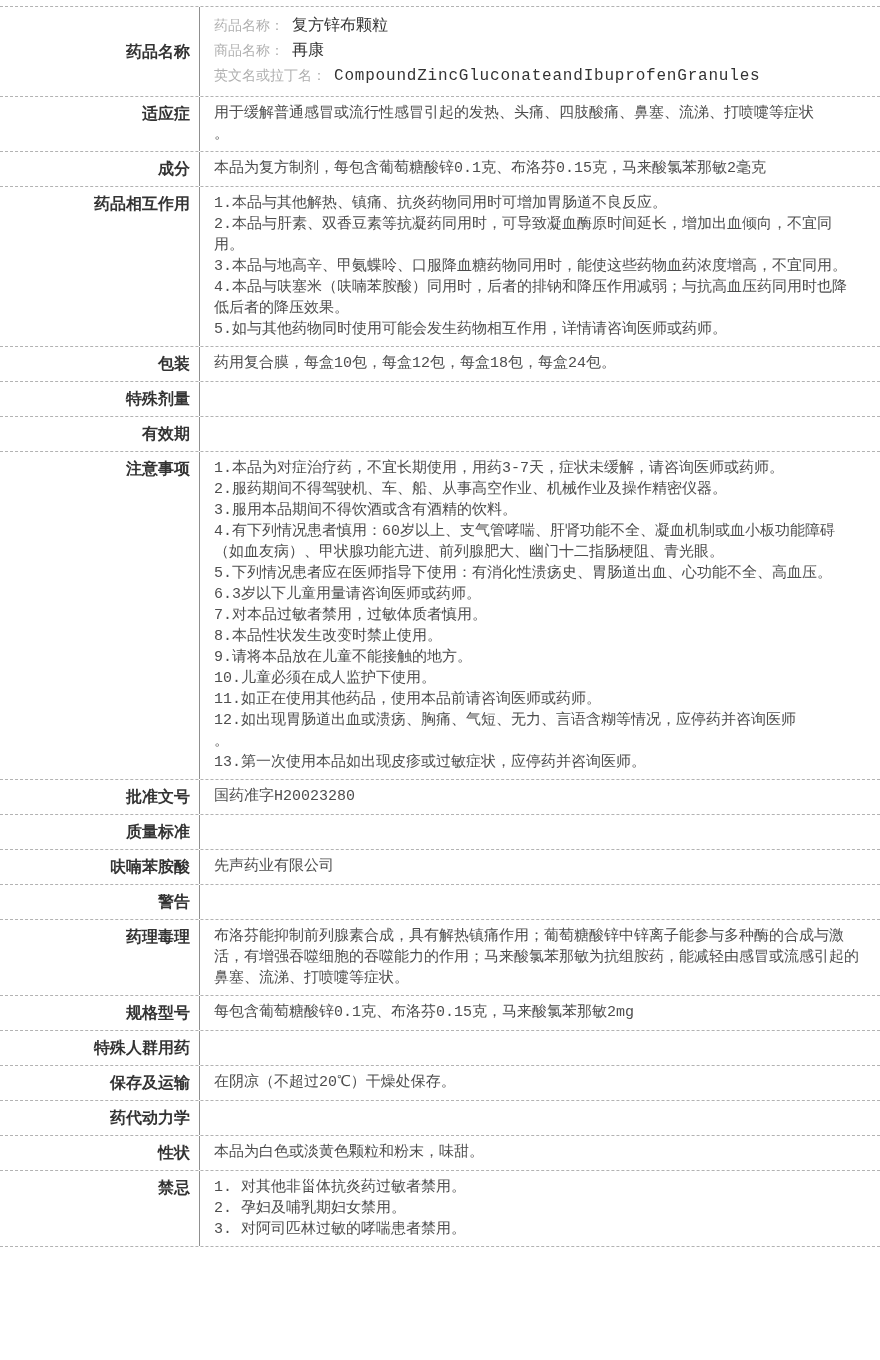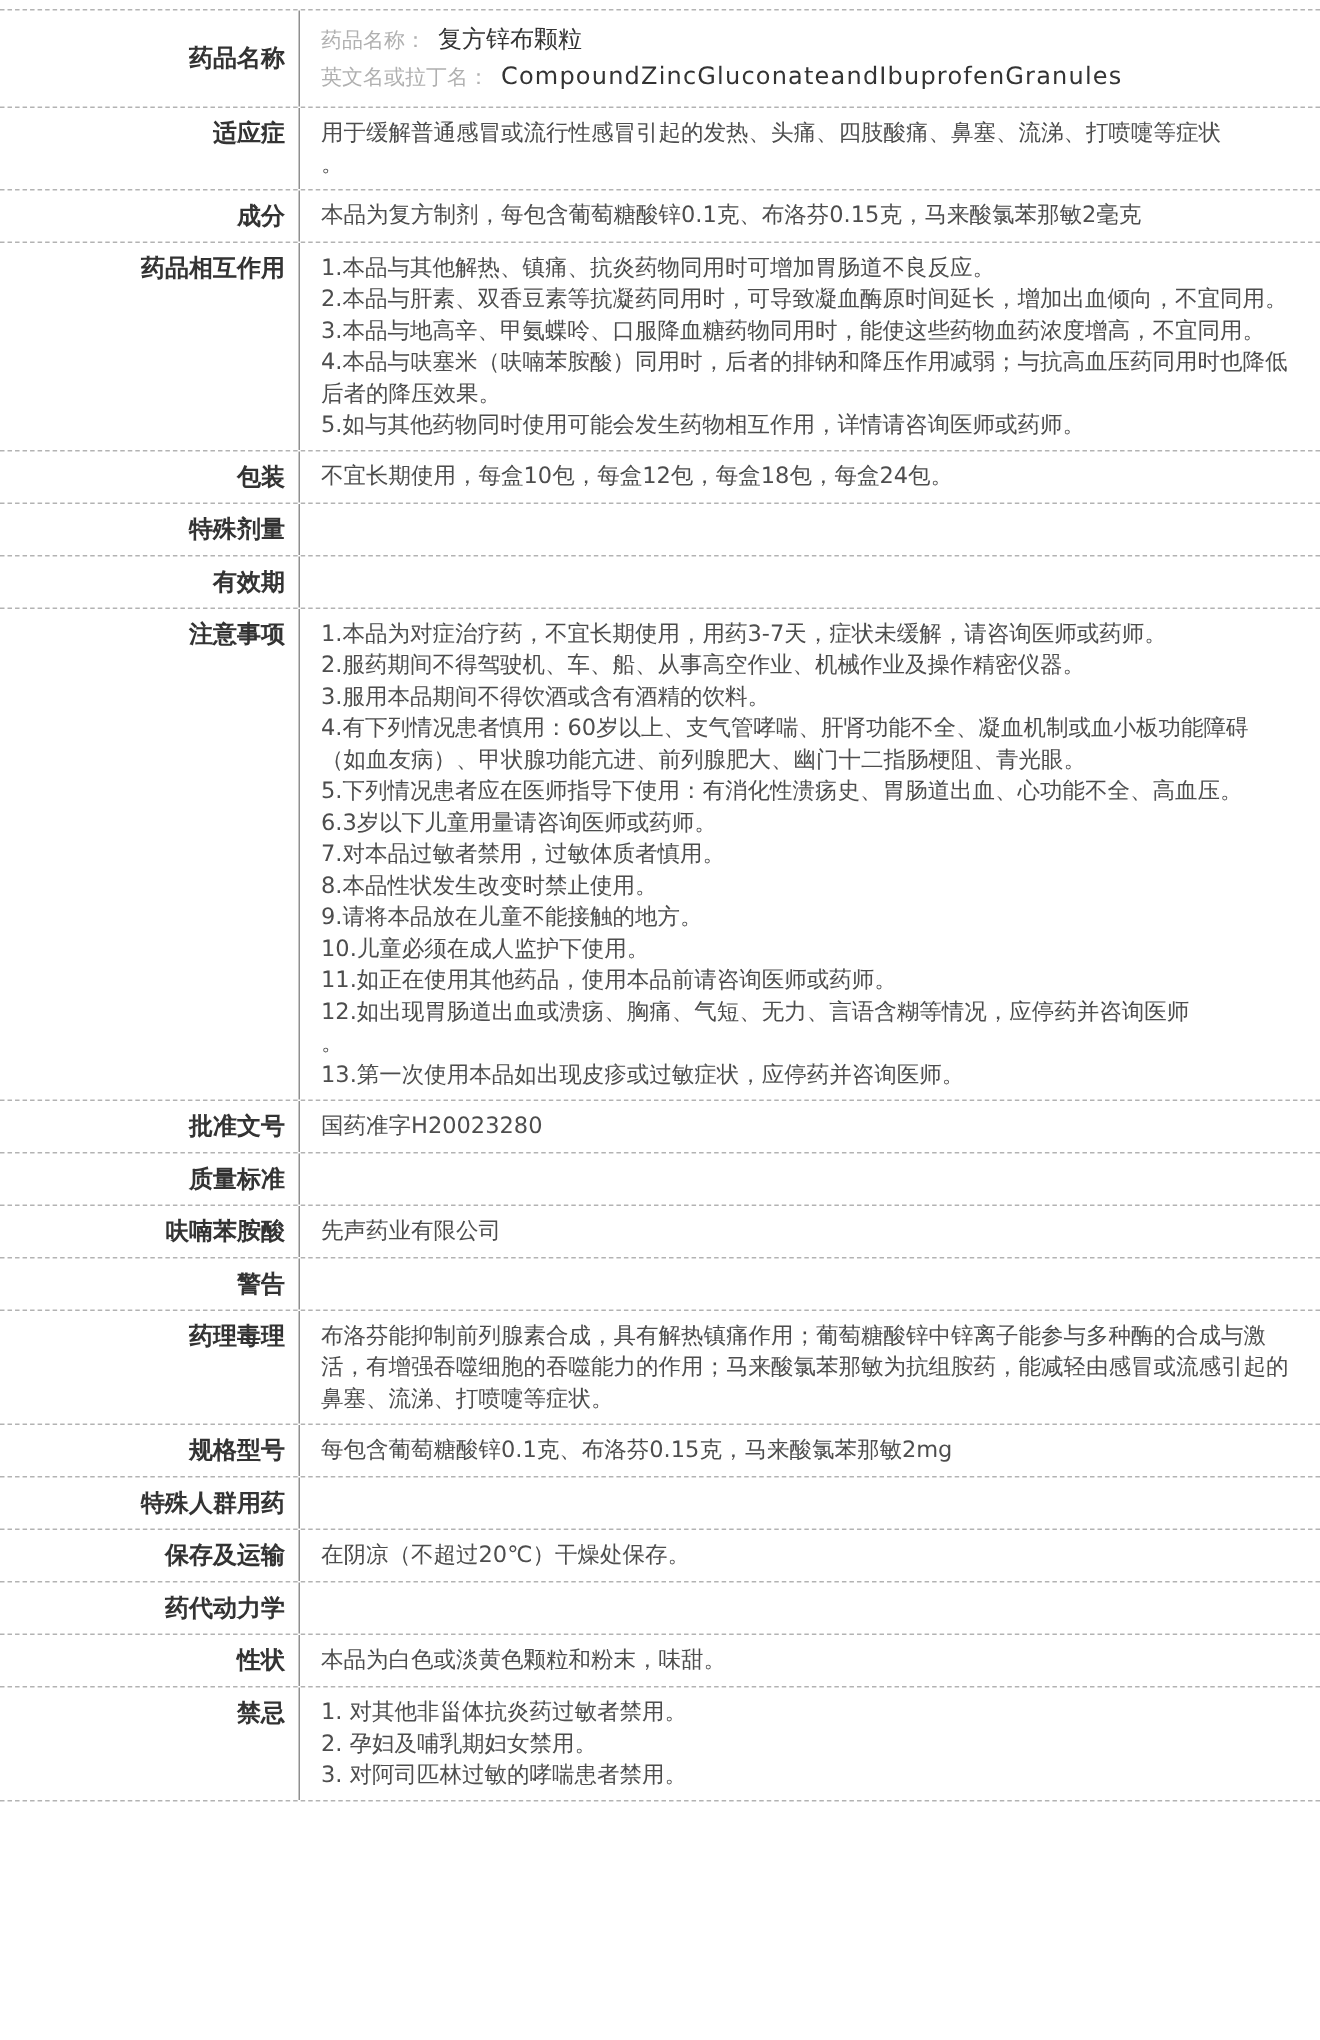"药品名称： 复方锌布颗粒" .content-cell { font-family: none -> Liberation Mono, monospace }
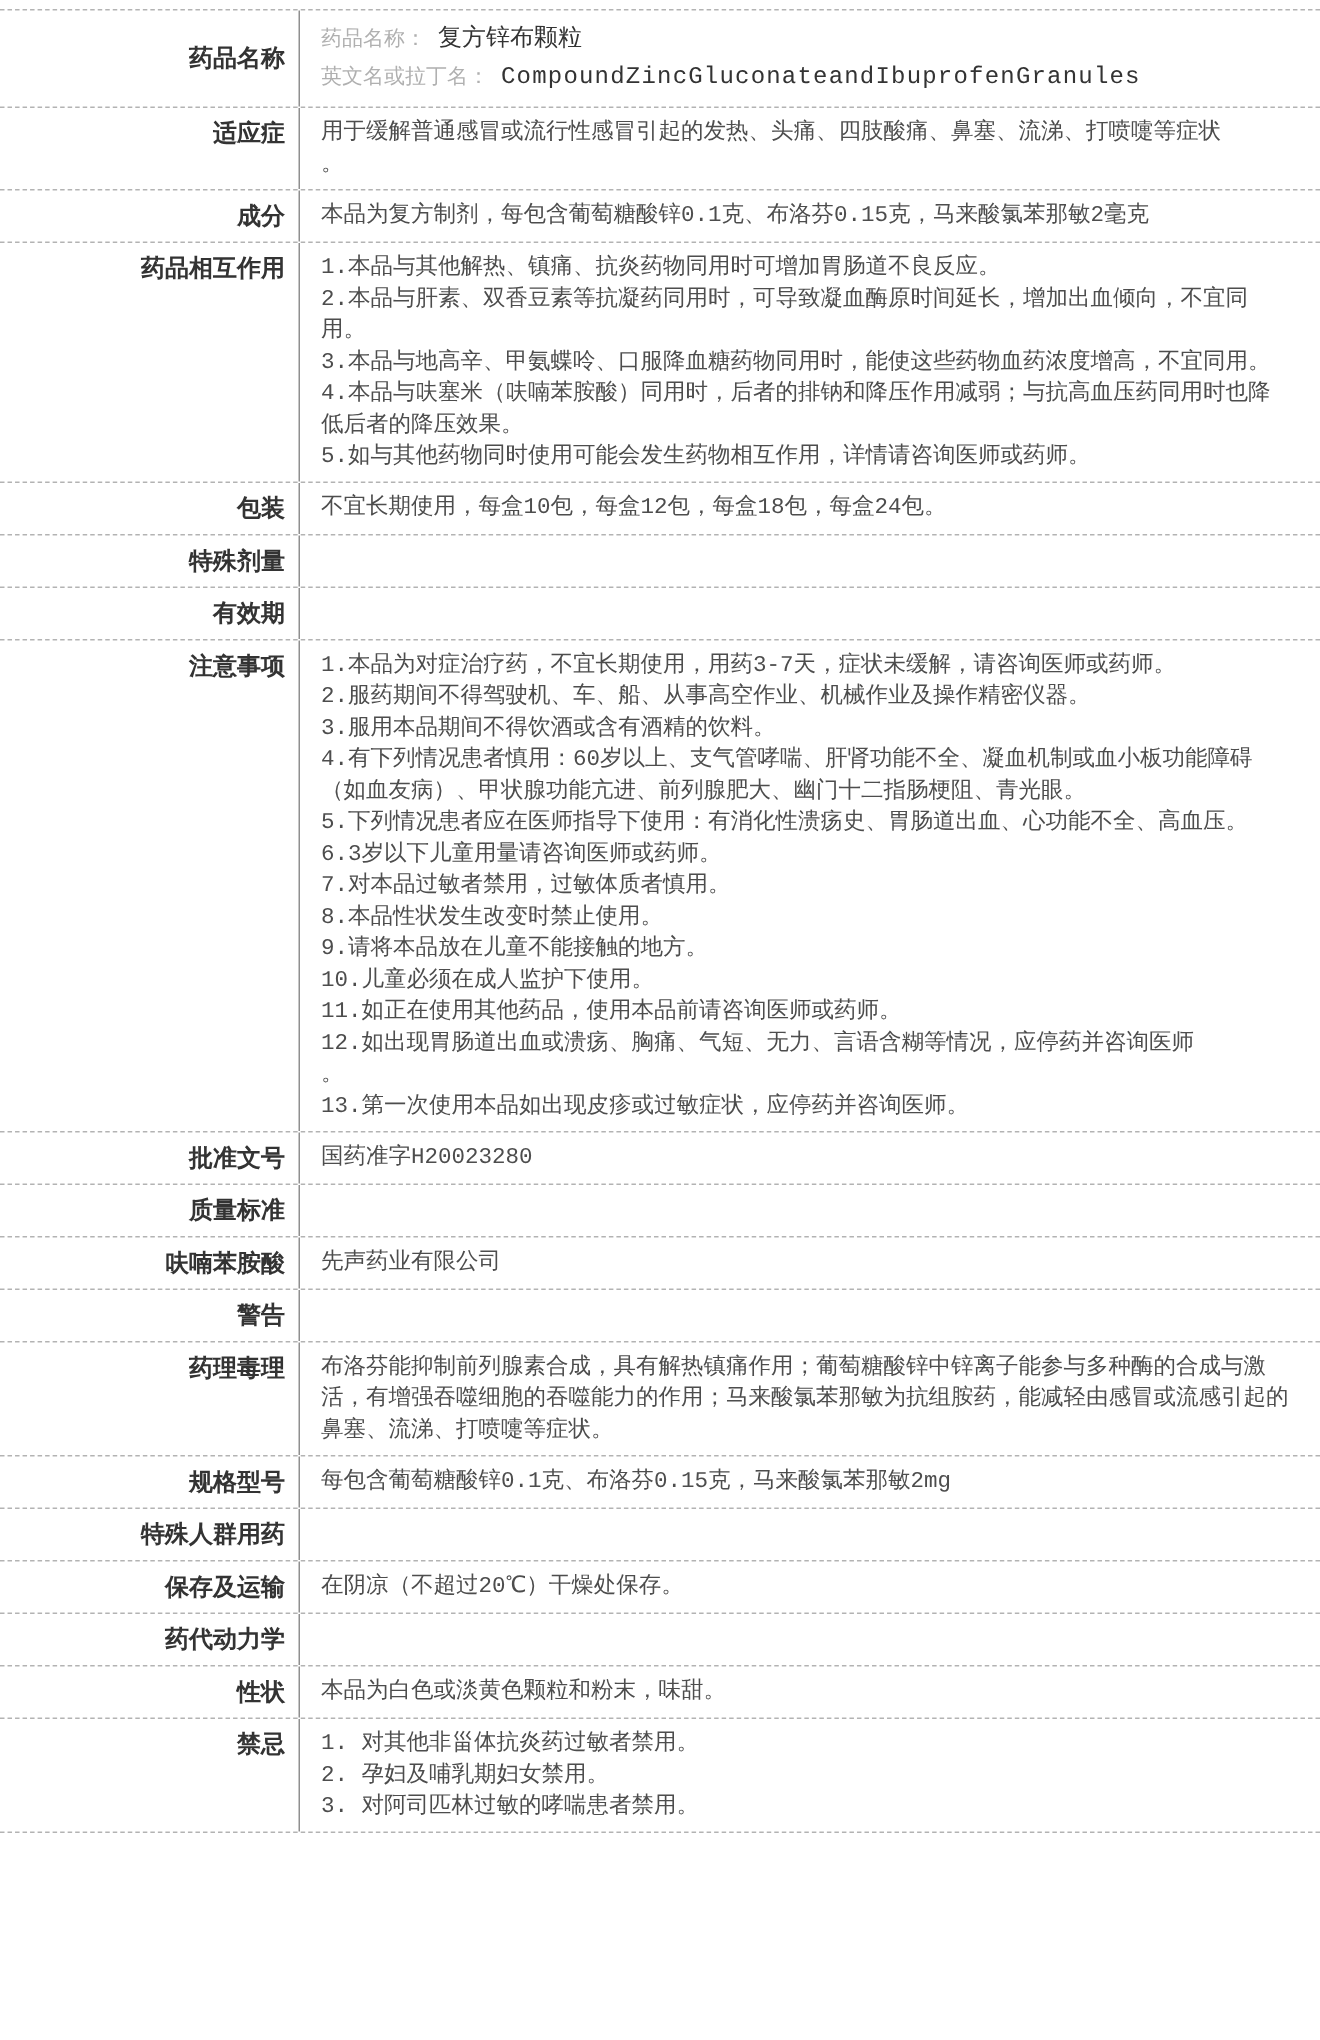"商品名称： 再康" div.subrow { html: none -> <div><span>商品名称：</span><span>再康</span></div> }
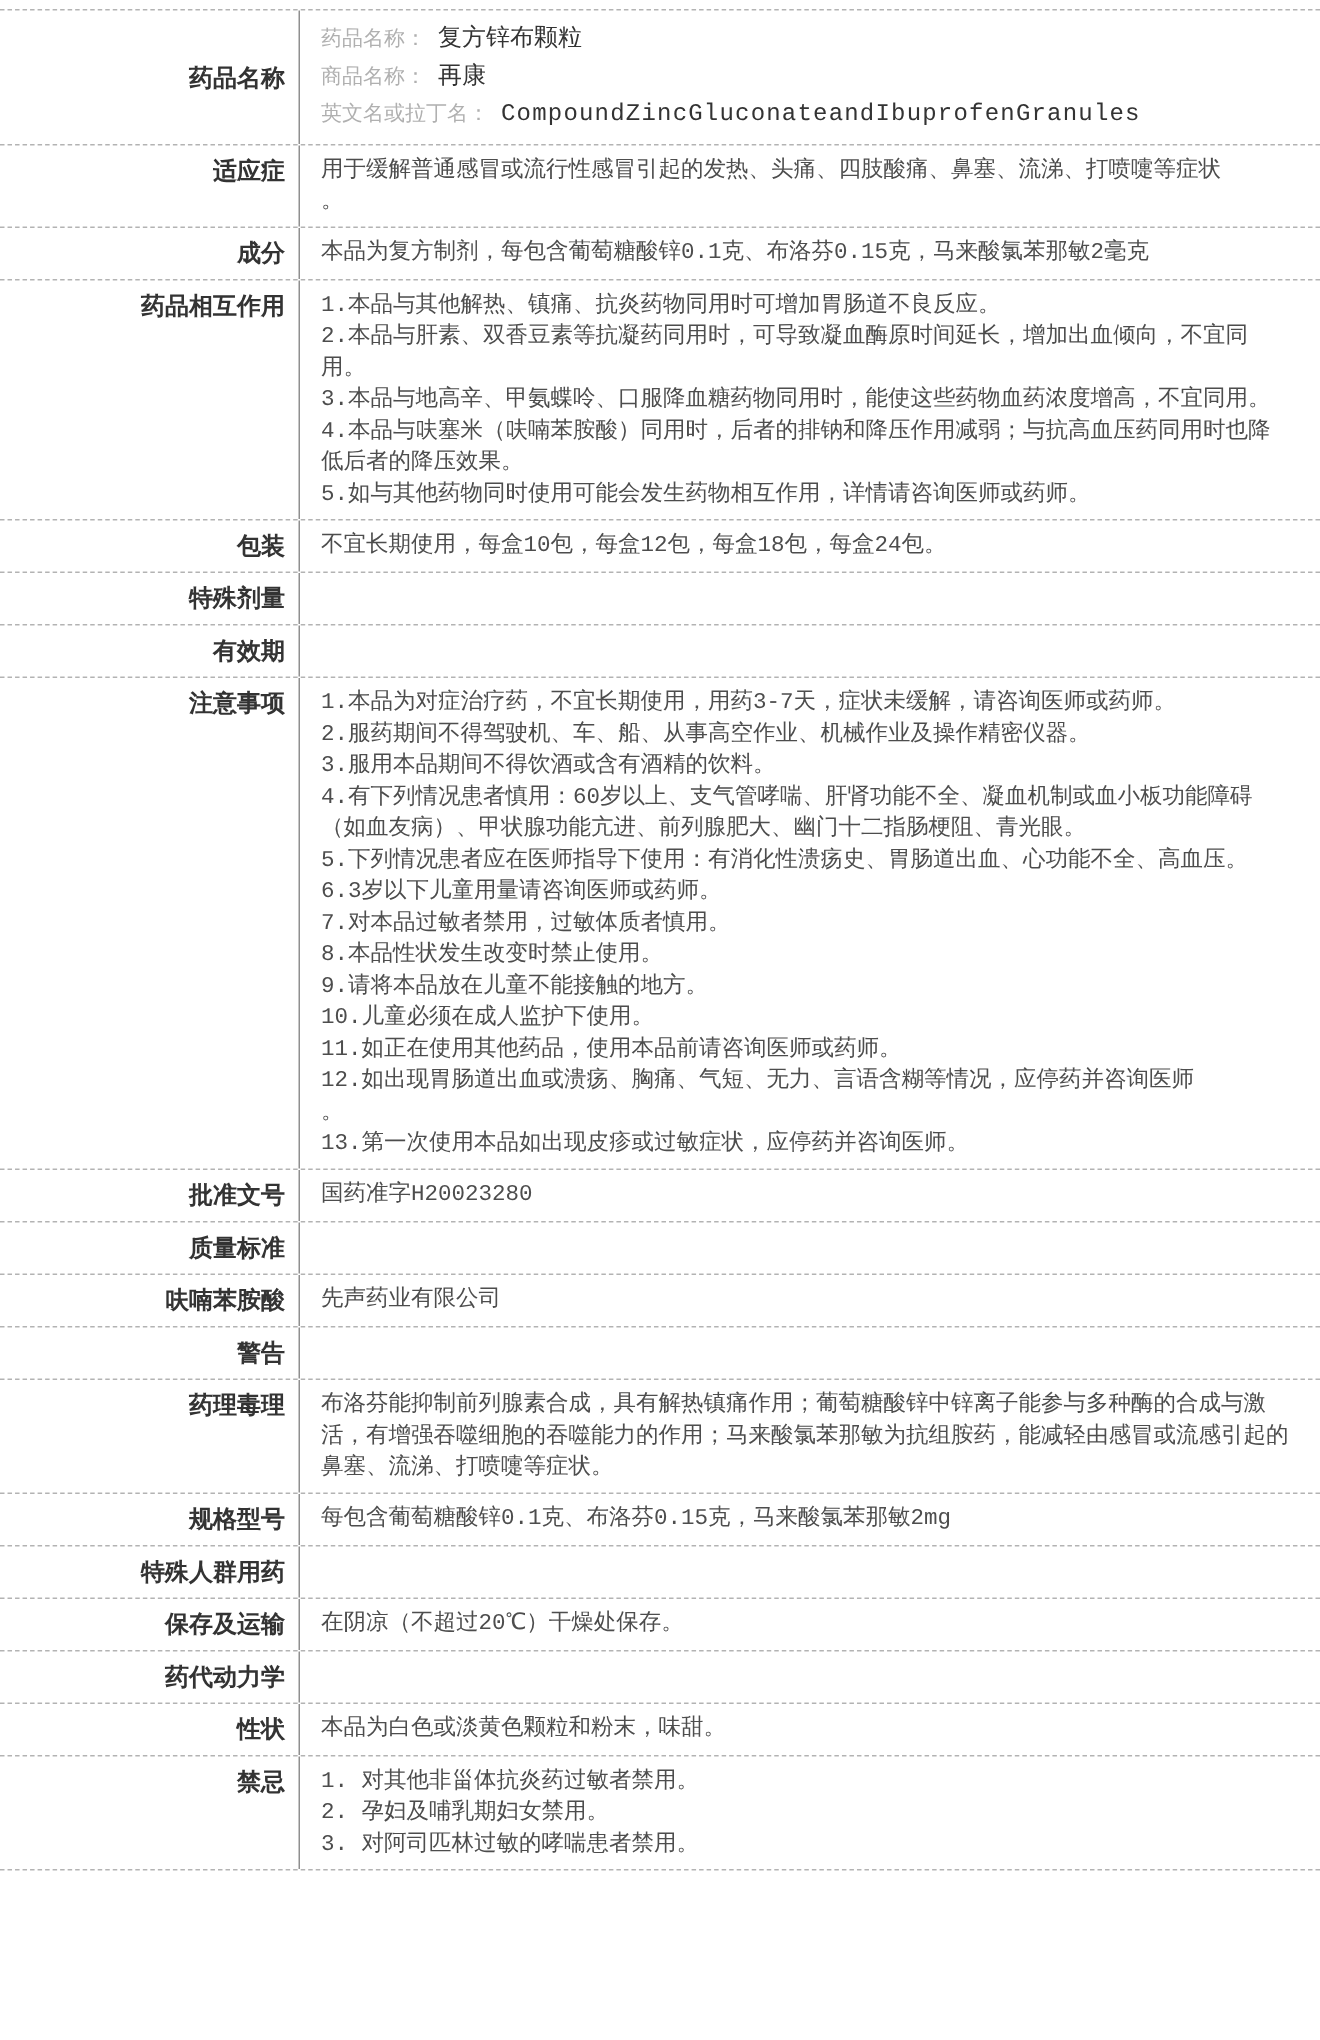"不宜长期使用，每盒10包，每盒12包，每盒18包，每盒24包。" div.content-cell { text: 不宜长期使用 -> 药用复合膜 }
